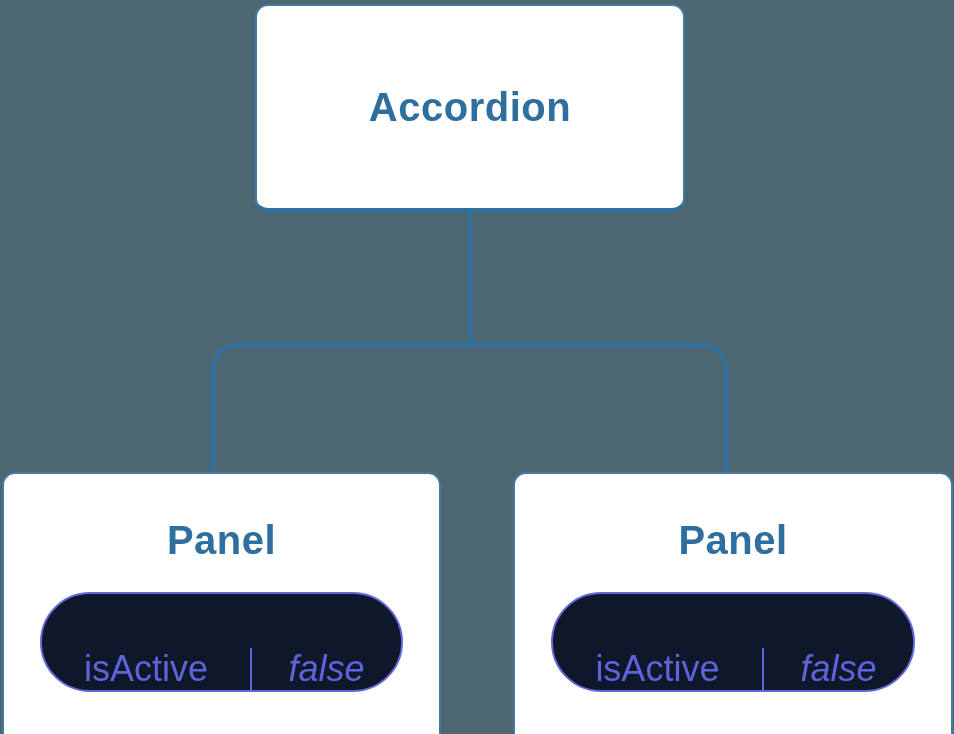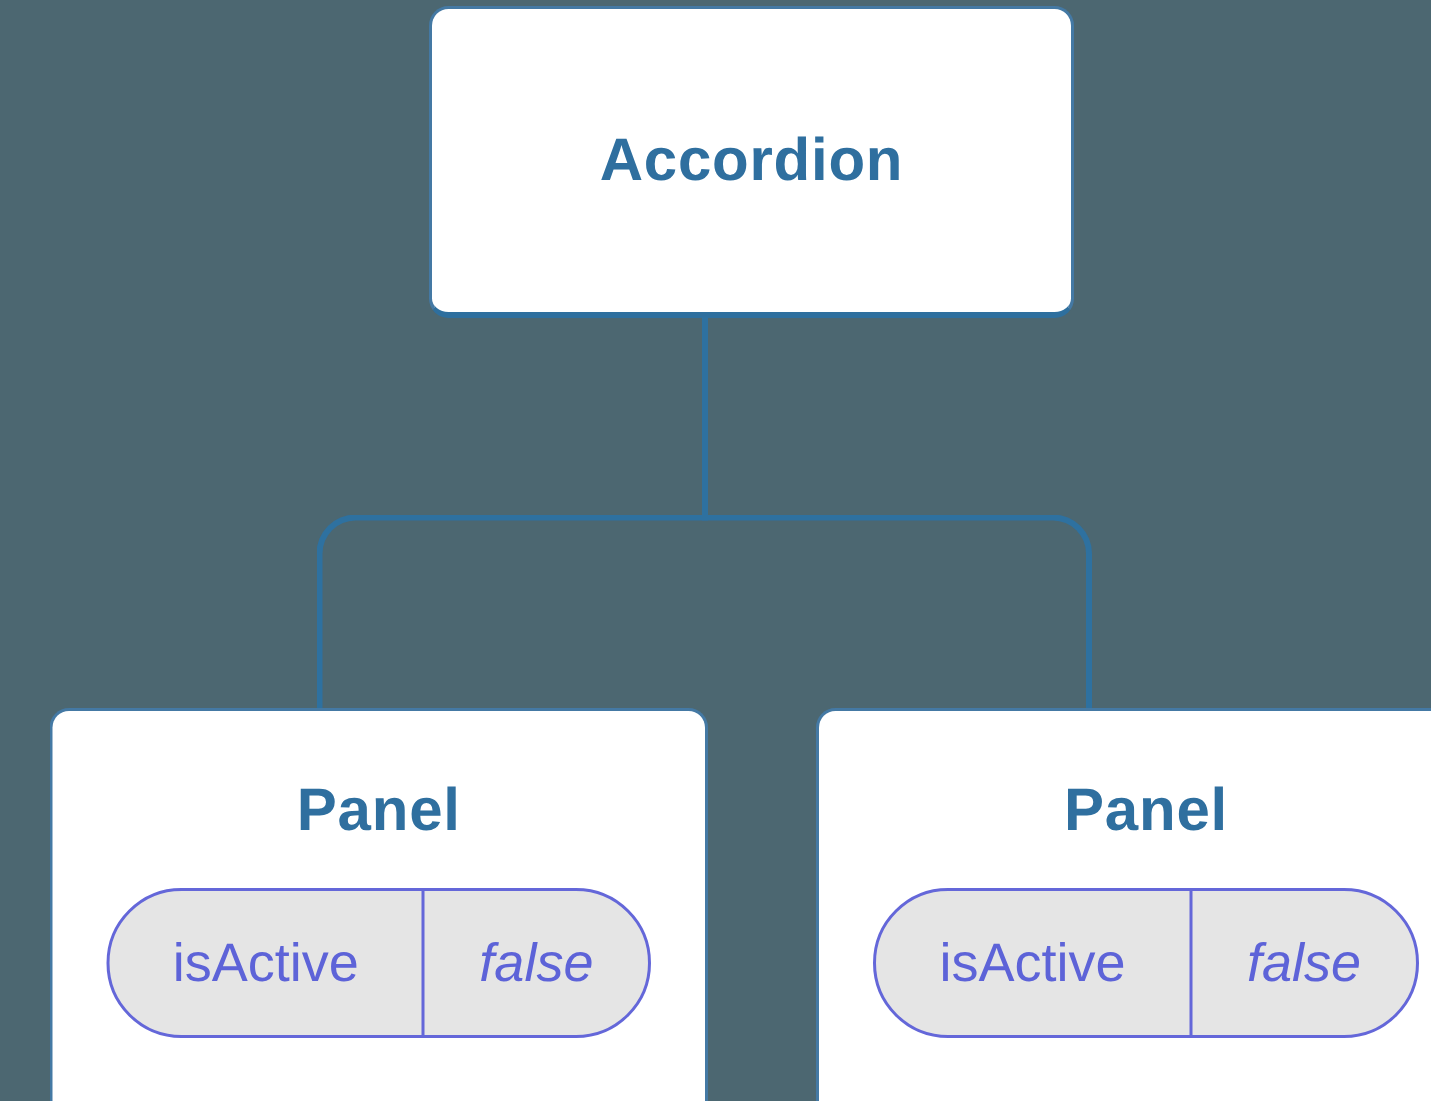"Accordion" .card { margin-left: 31px -> none }
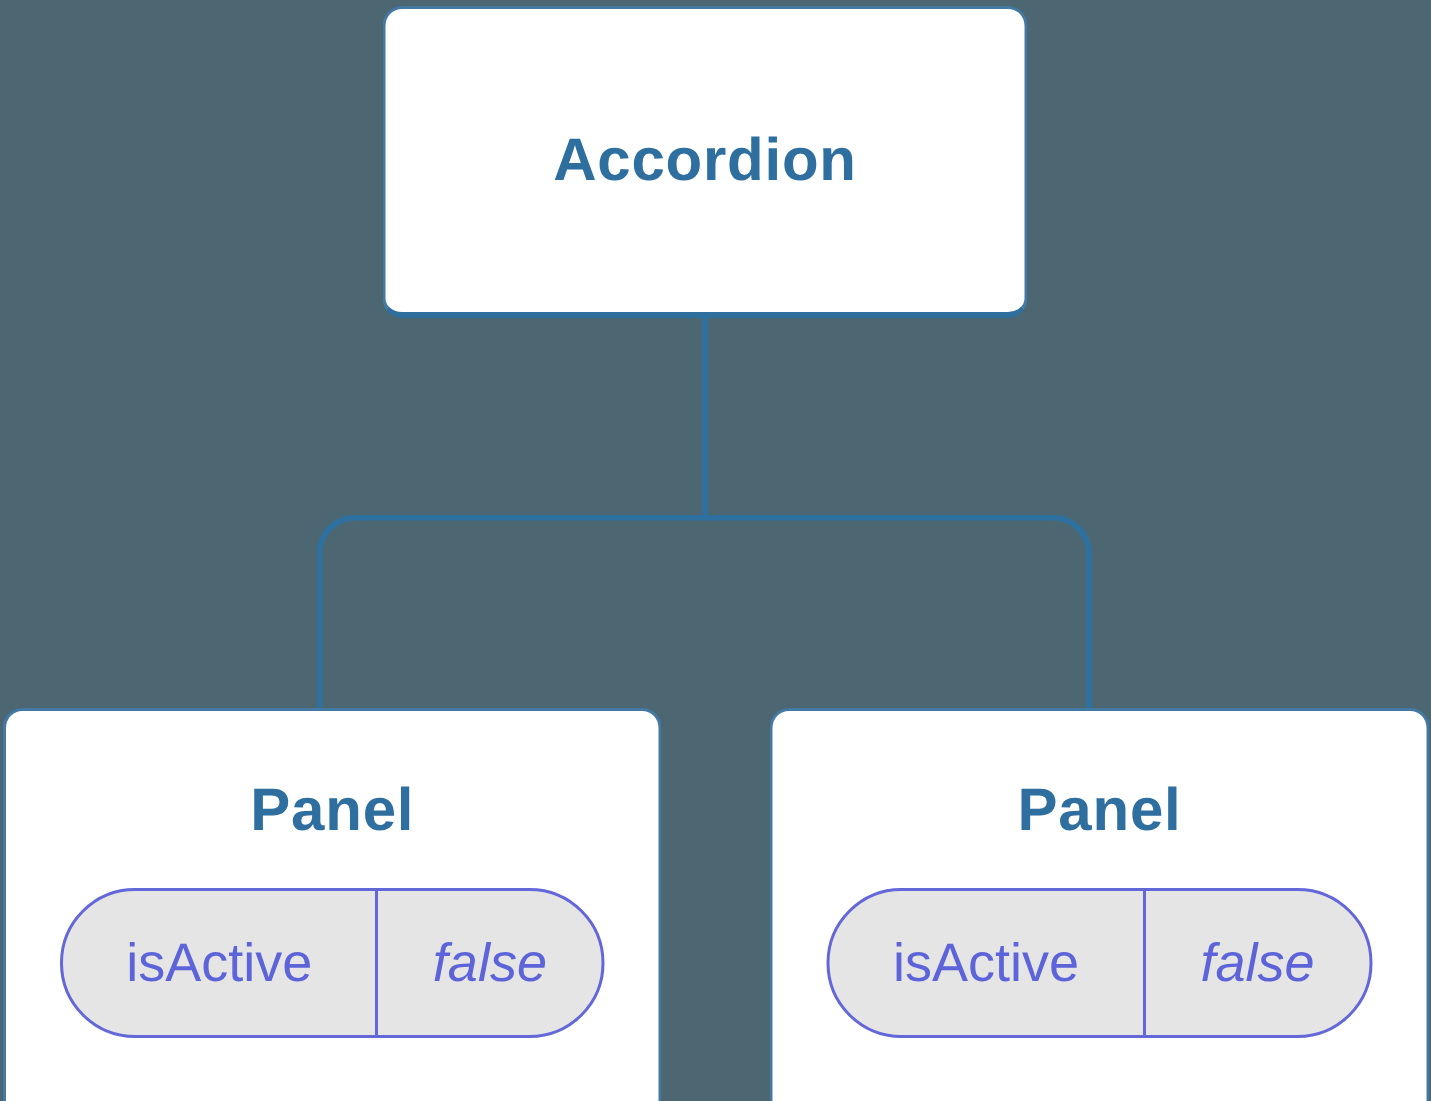"isActive" .state-pill { align-items: none -> flex-end; background: #e5e5e5 -> #0f172a }
